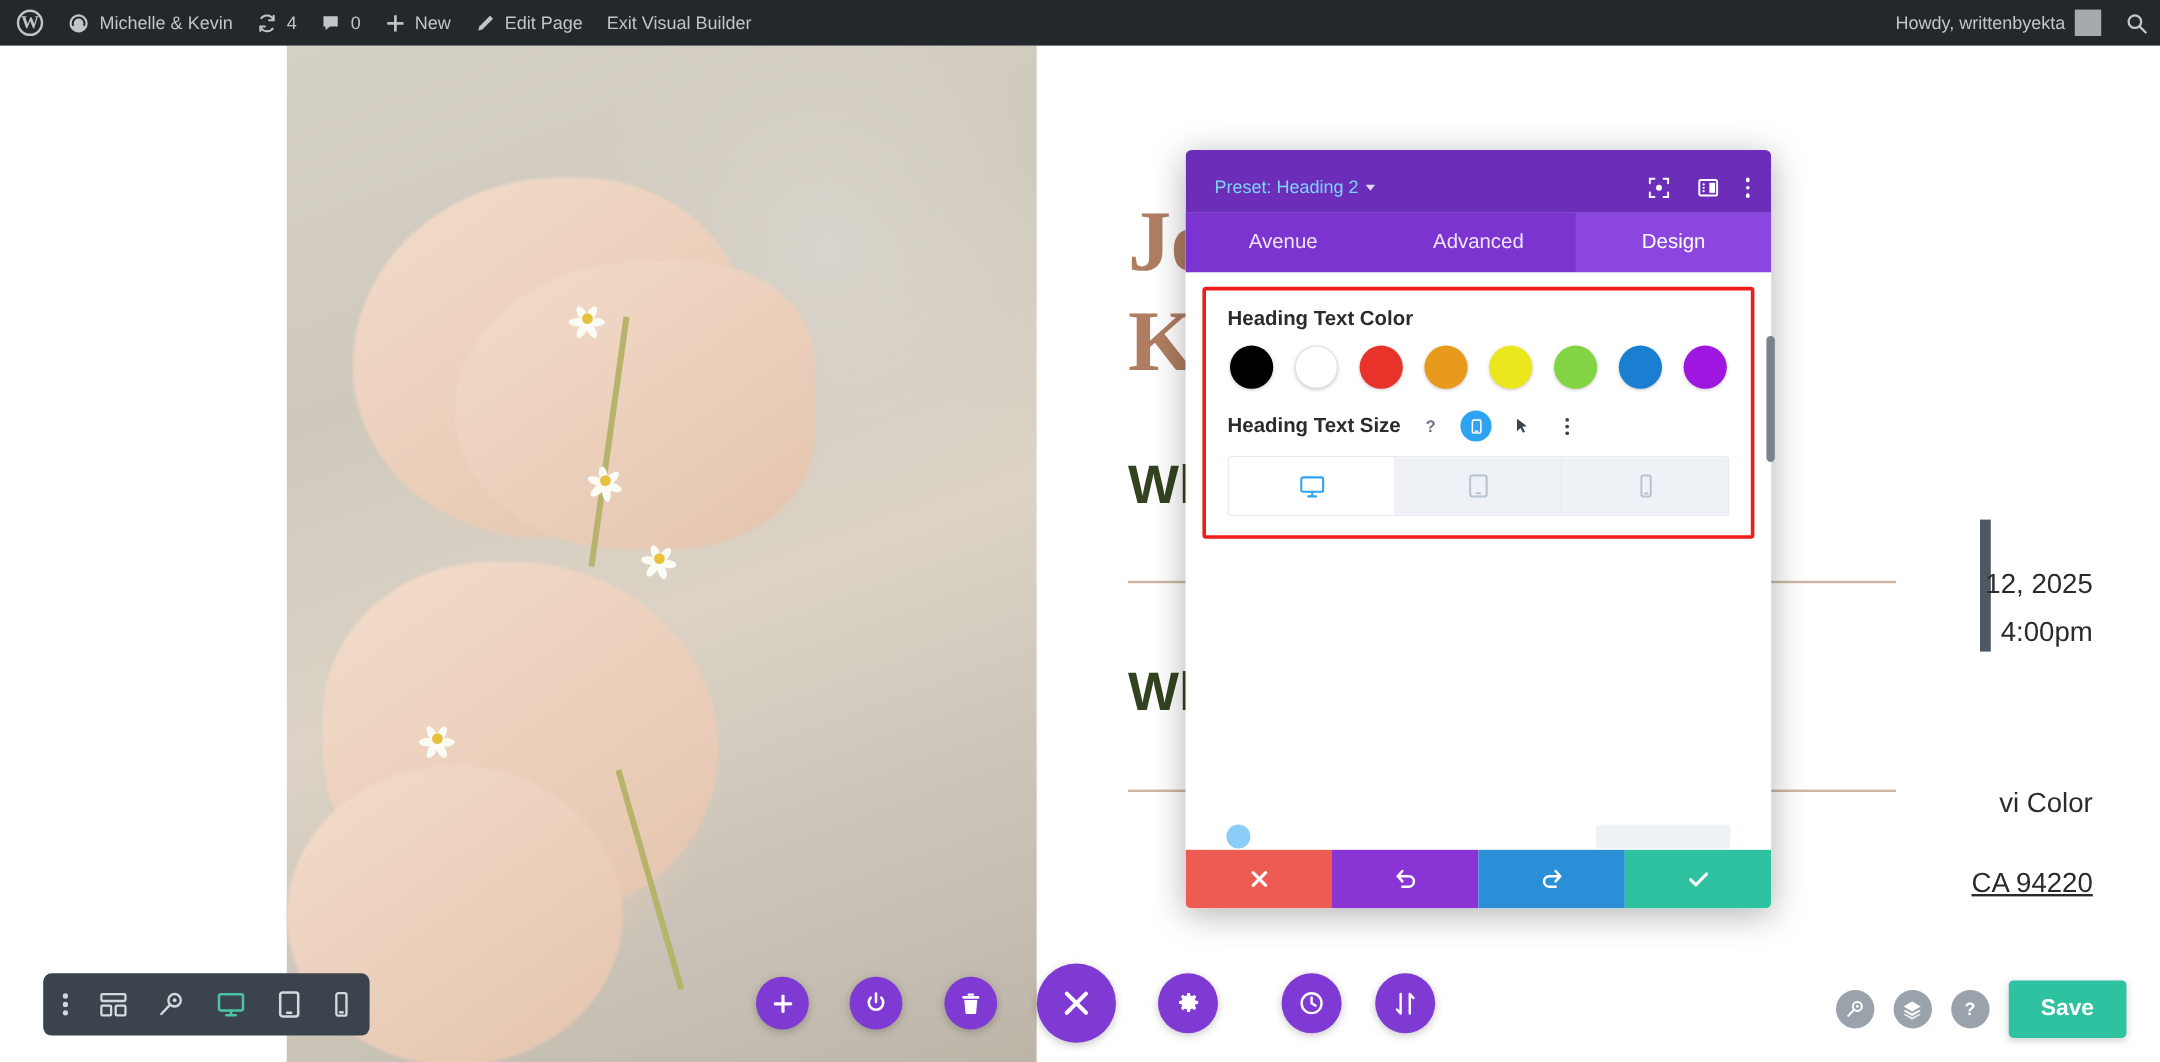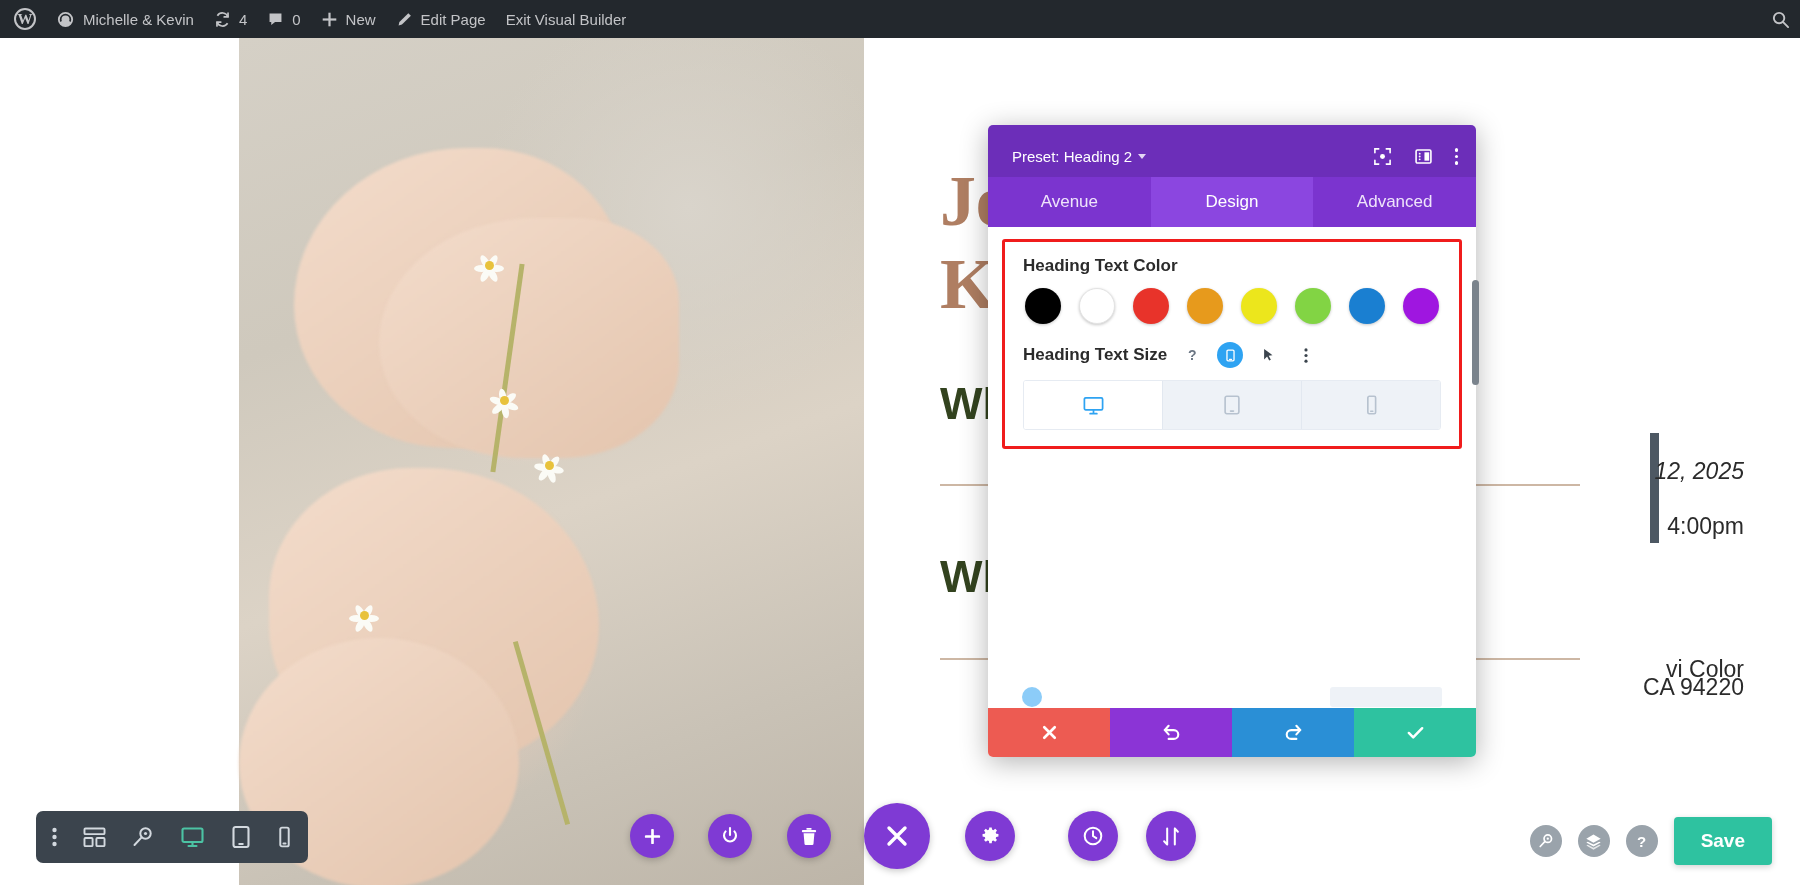"Howdy, writtenbyekta" div.ab-item { html: none -> <div> <span>Howdy, writtenbyekta</span> <span> <span></span> <span></span> </span> </div> }
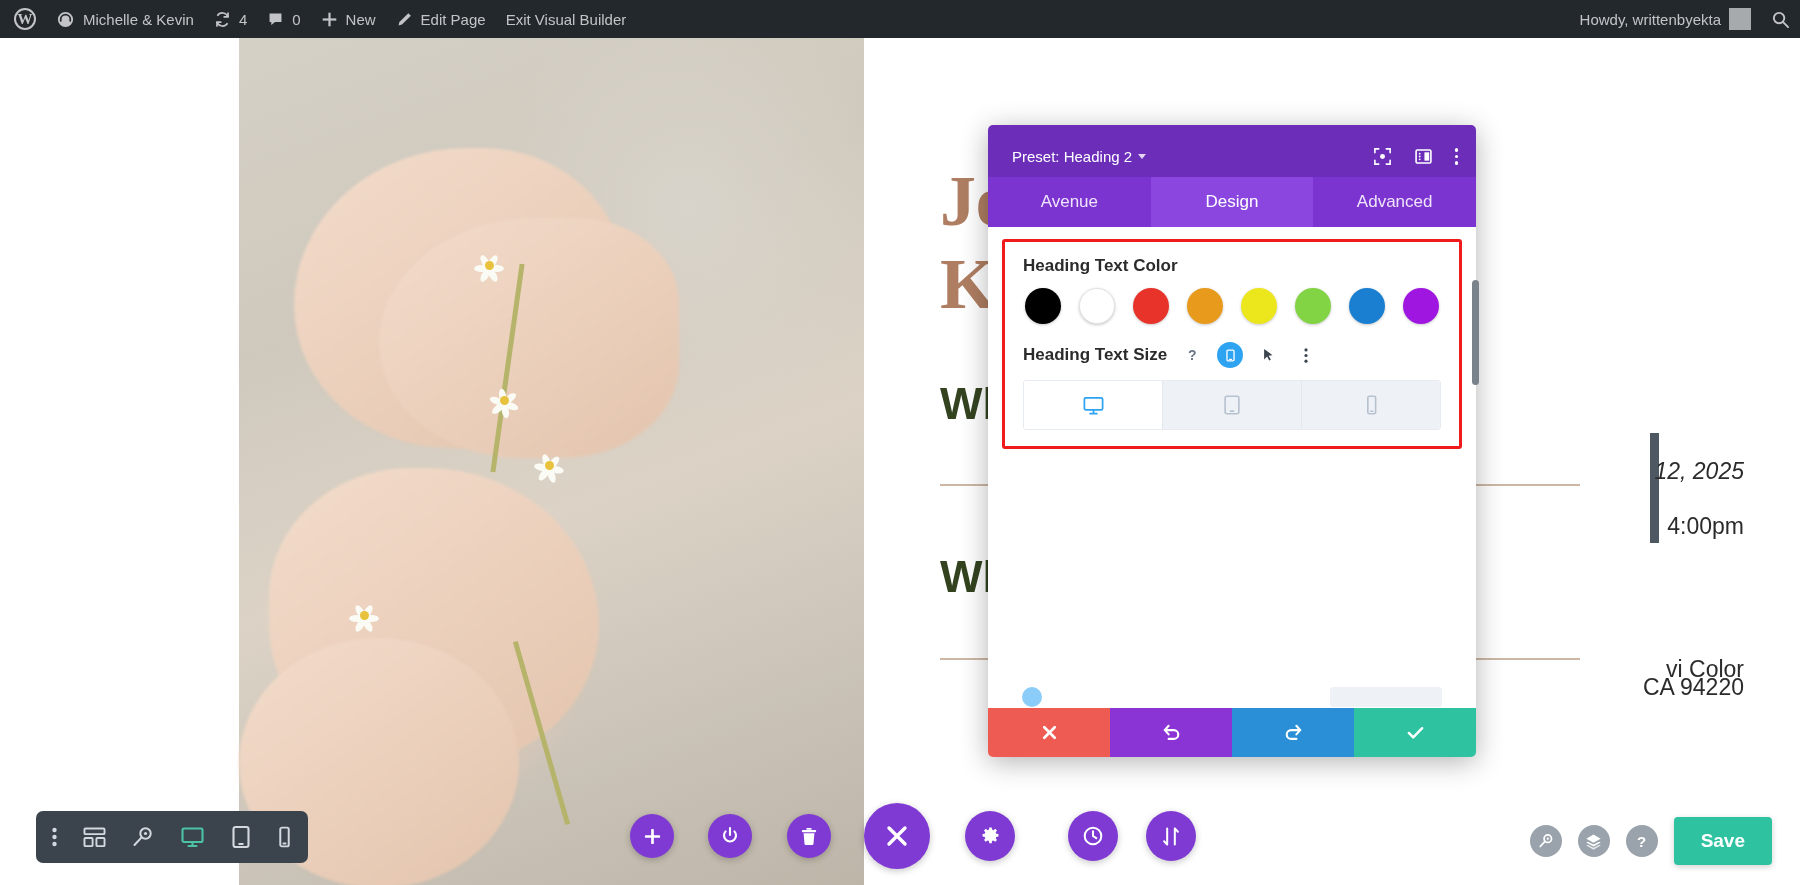"Preset: Heading 2" #modal-preset { color: #ffffff -> #7dd3fc }
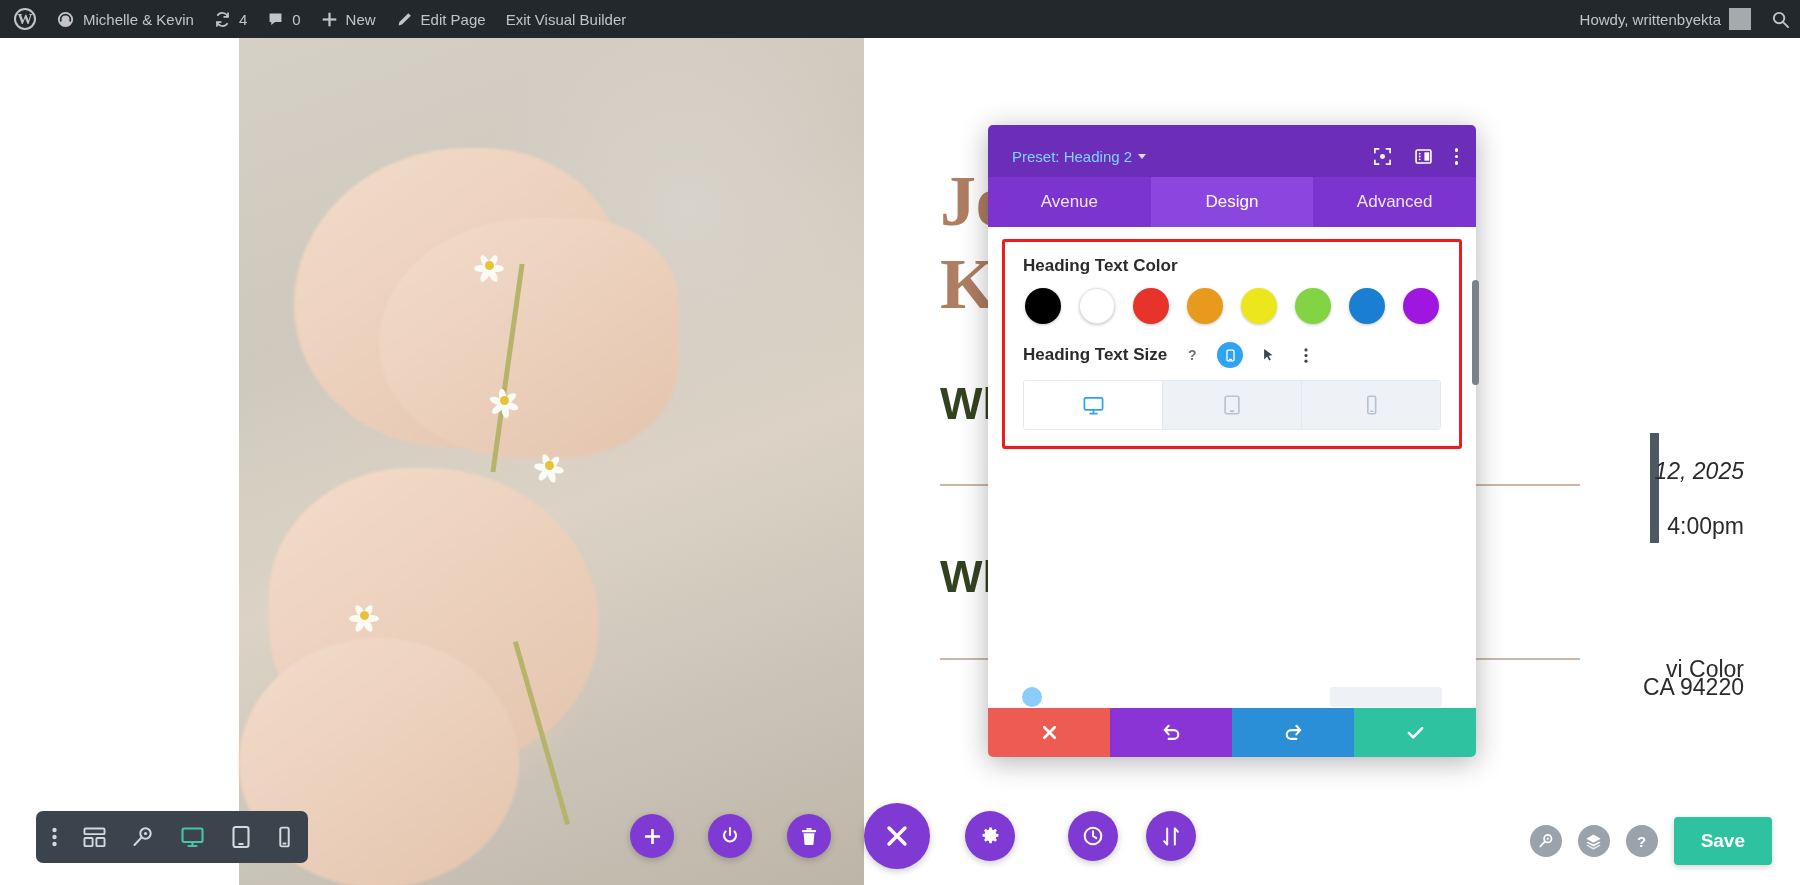"Design" div.mtab { order: before "Advanced" -> after "Advanced" }
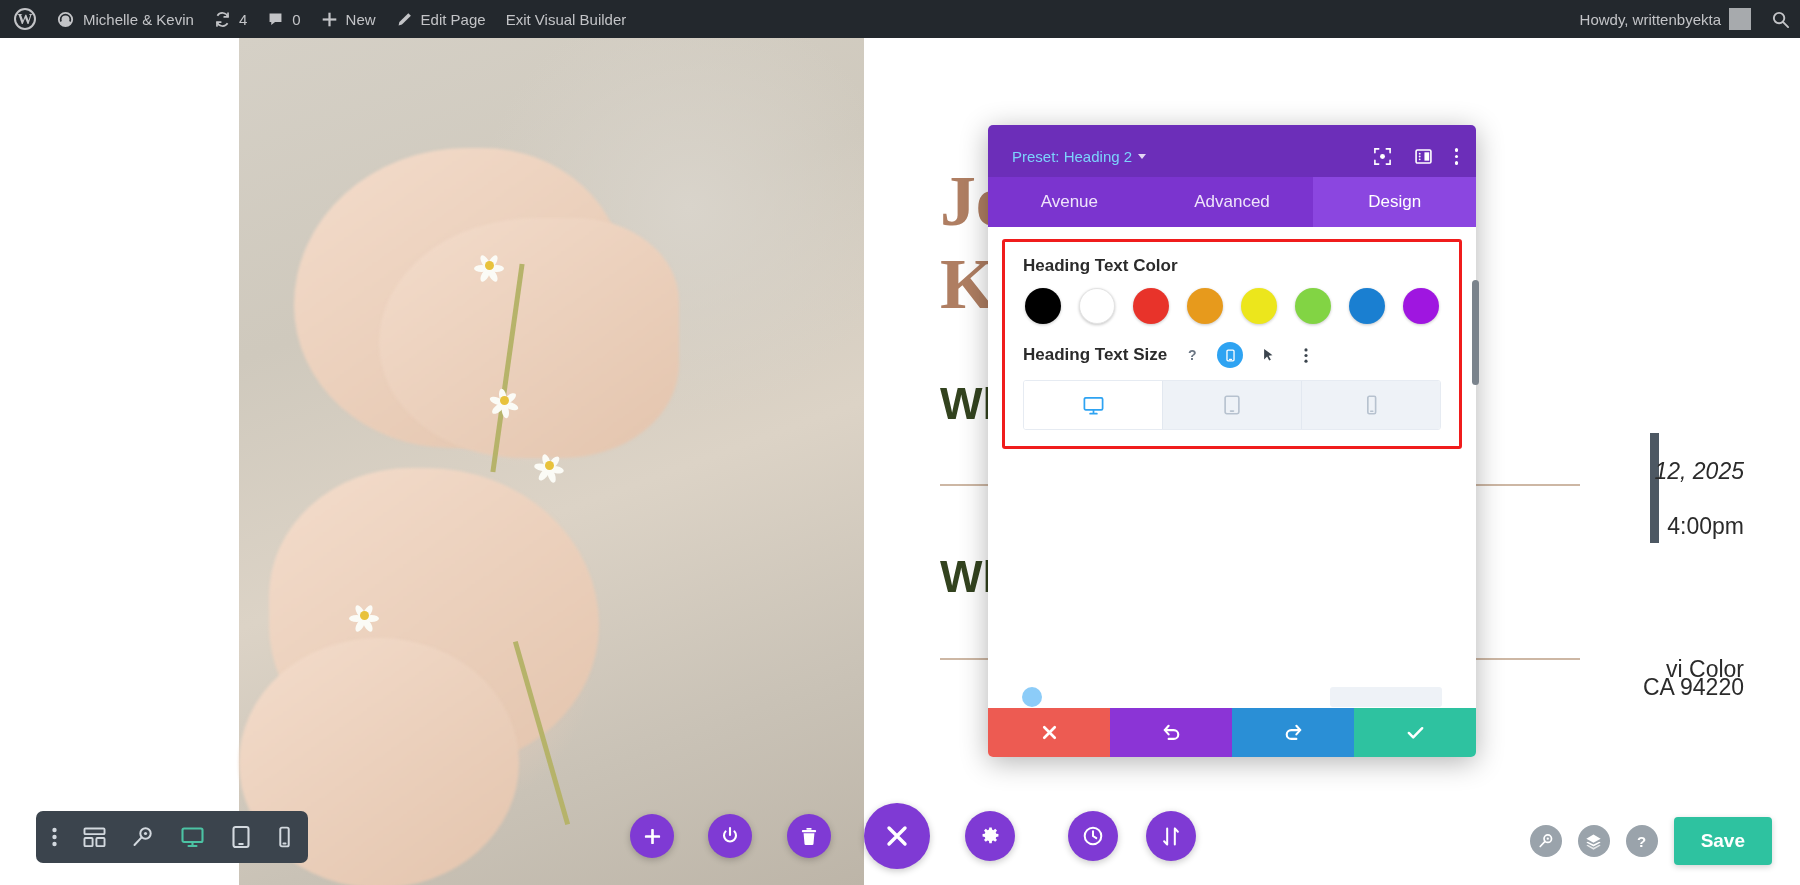"12, 2025" div.body-right { font-style: italic -> none; top: 420px -> 435px }
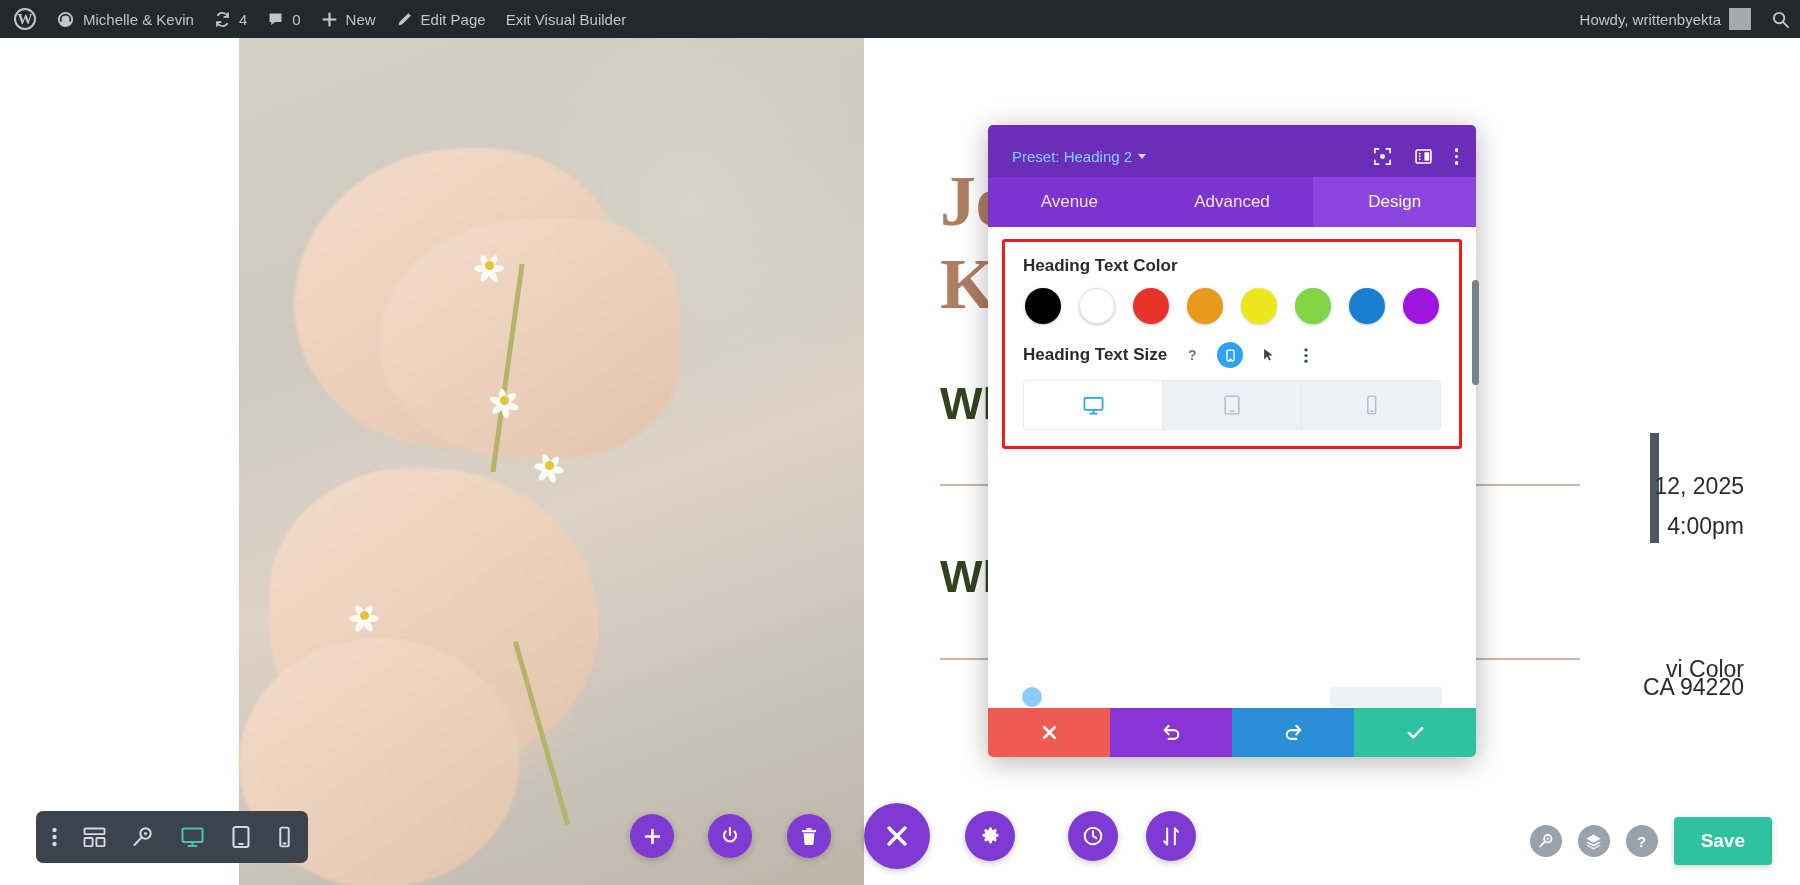"CA 94220" div.body-right { text-decoration: none -> underline; top: 636px -> 684px }
